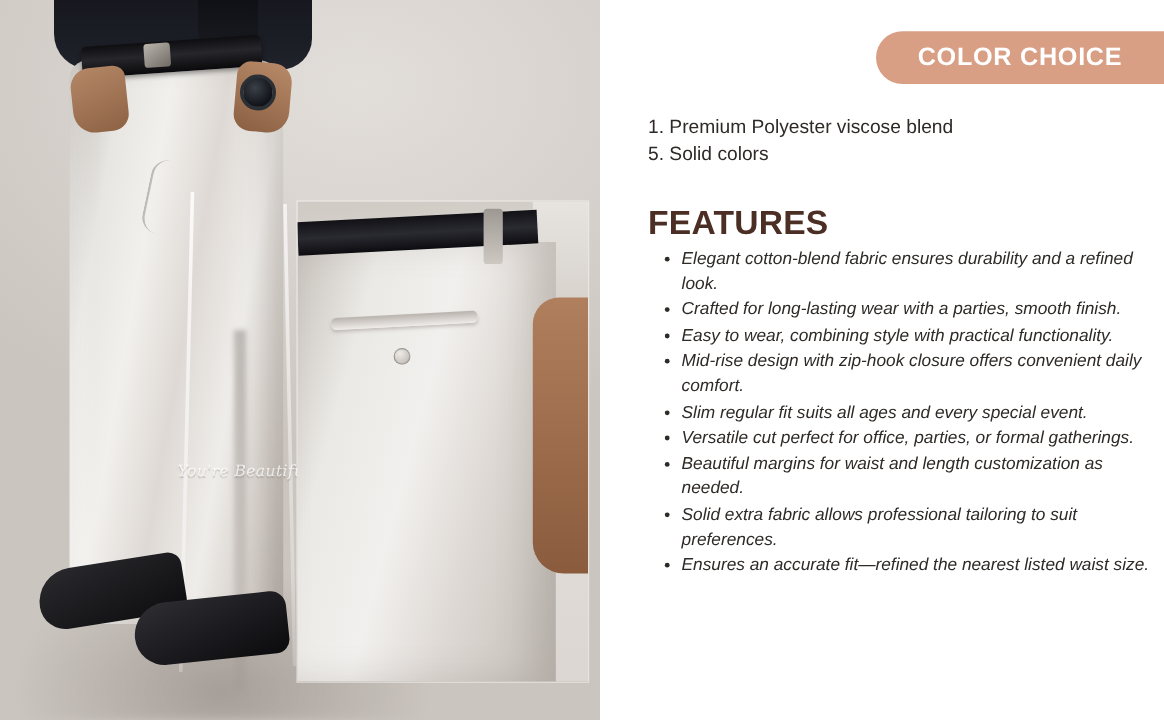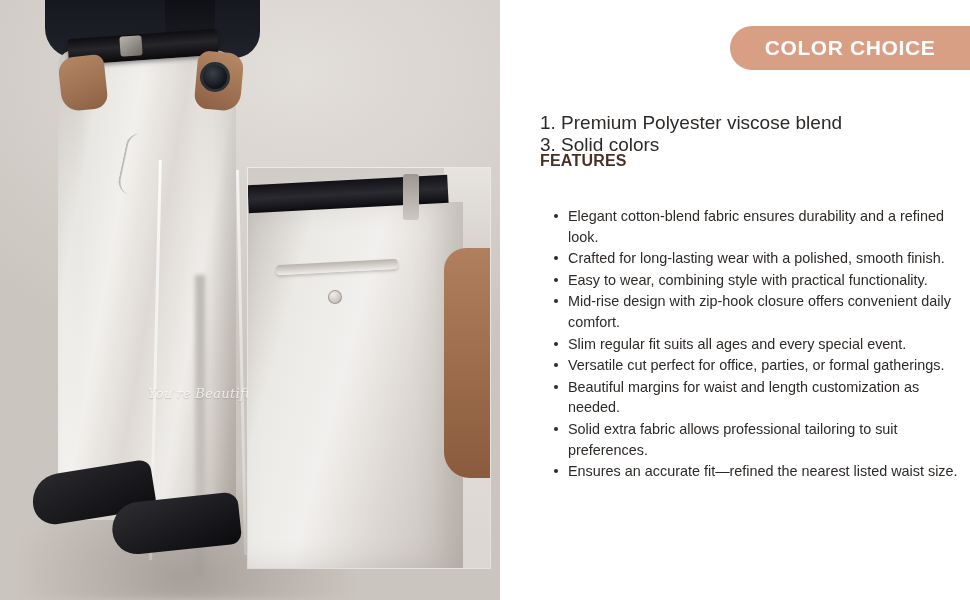"1. Premium Polyester viscose blend" .materials-list { font-size: 19px -> 16px; top: 112px -> 96px }
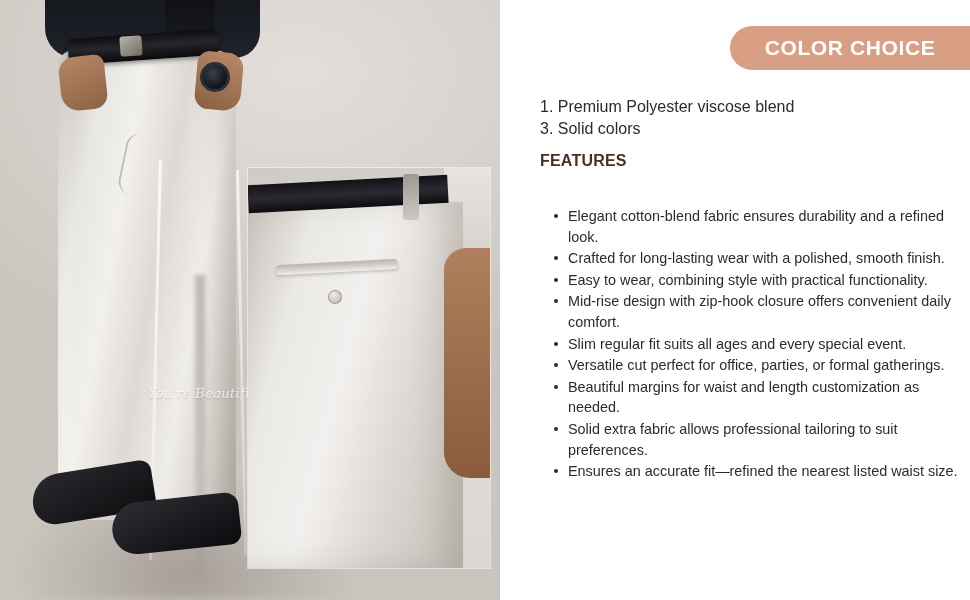"3. Solid colors" div { text: 3 -> 5 }
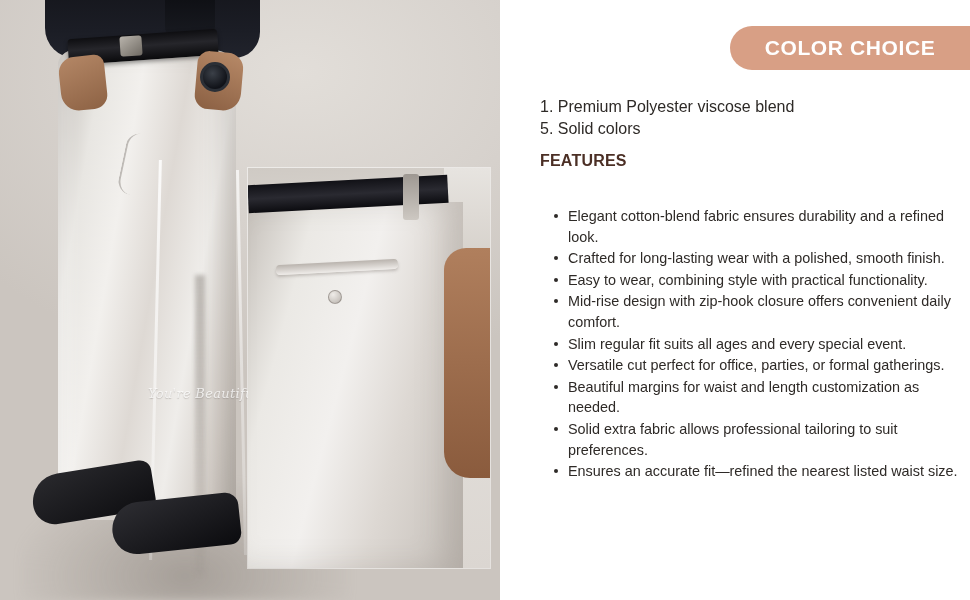"FEATURES" .features-title { font-size: 16px -> 28px; top: 152px -> 170px }
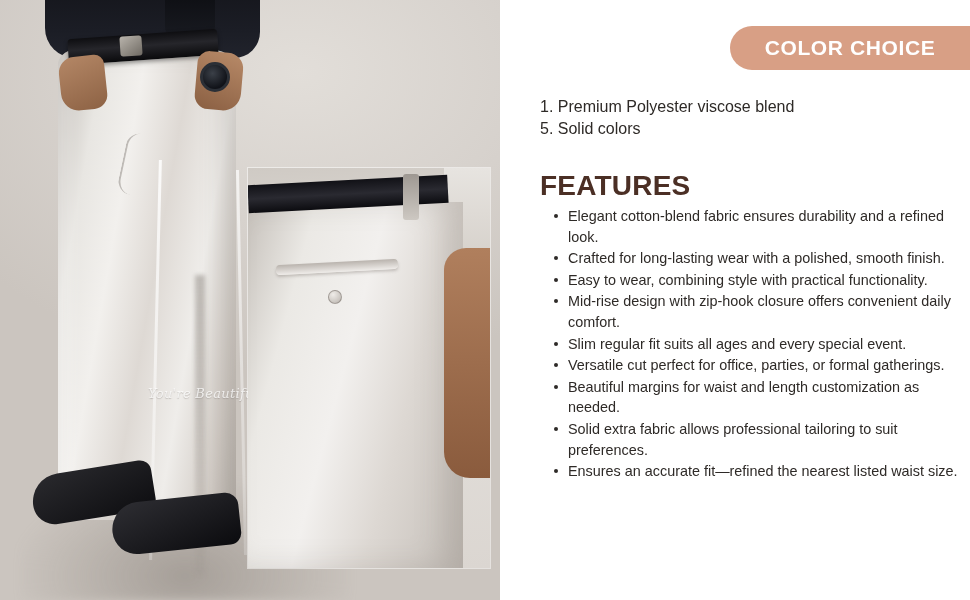"Elegant cotton-blend fabric ensures" .features-list { font-style: none -> italic }
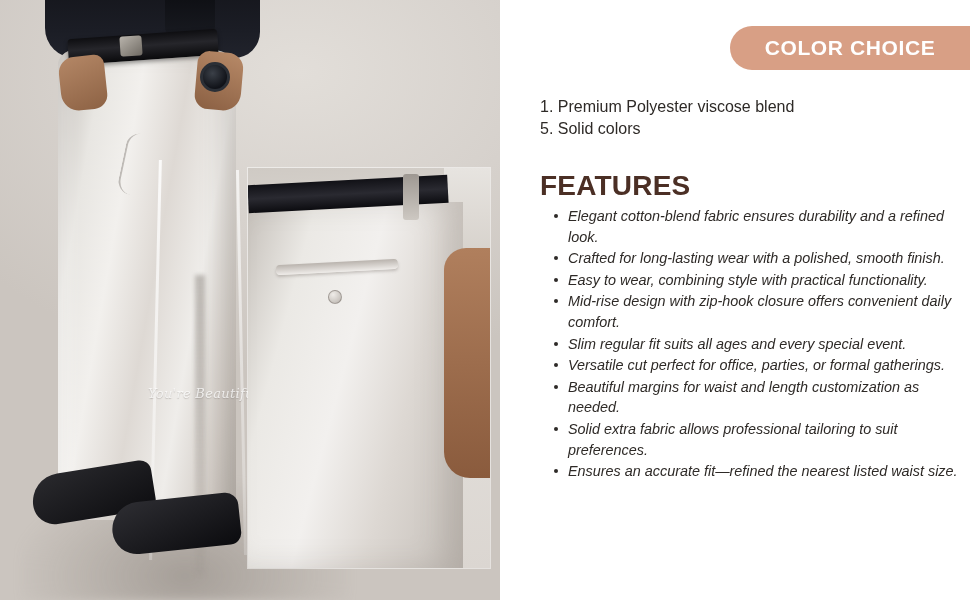"Crafted for long-lasting wear with" li { text: polished -> parties }
